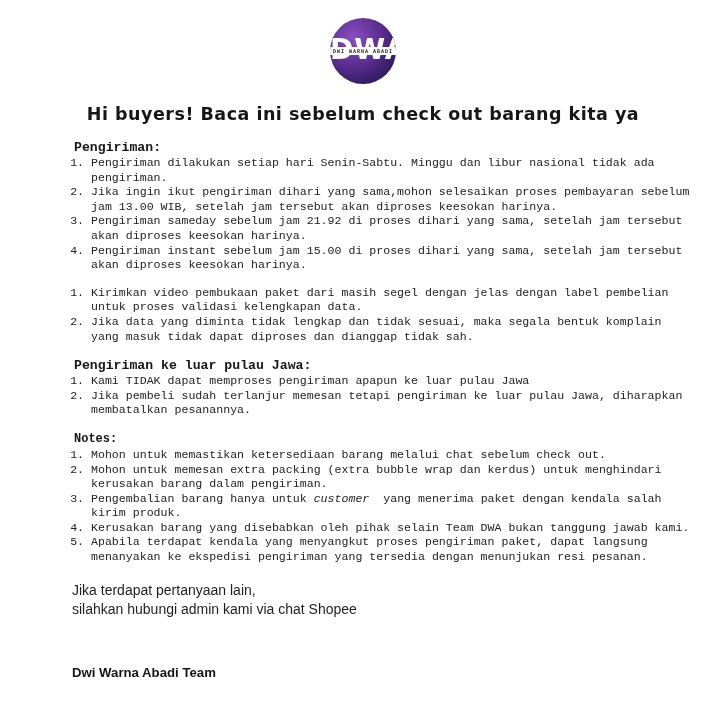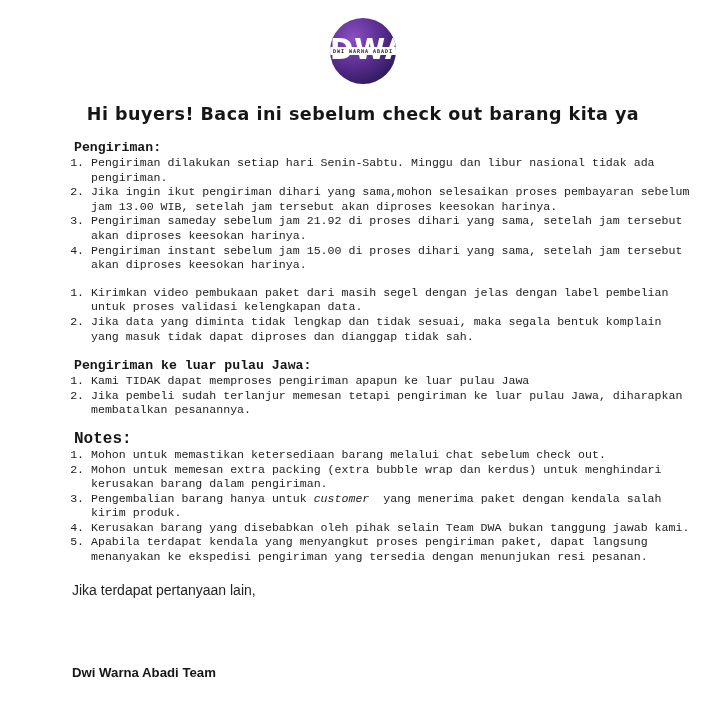"Notes:" .heading.small { font-size: 16px -> 12px }
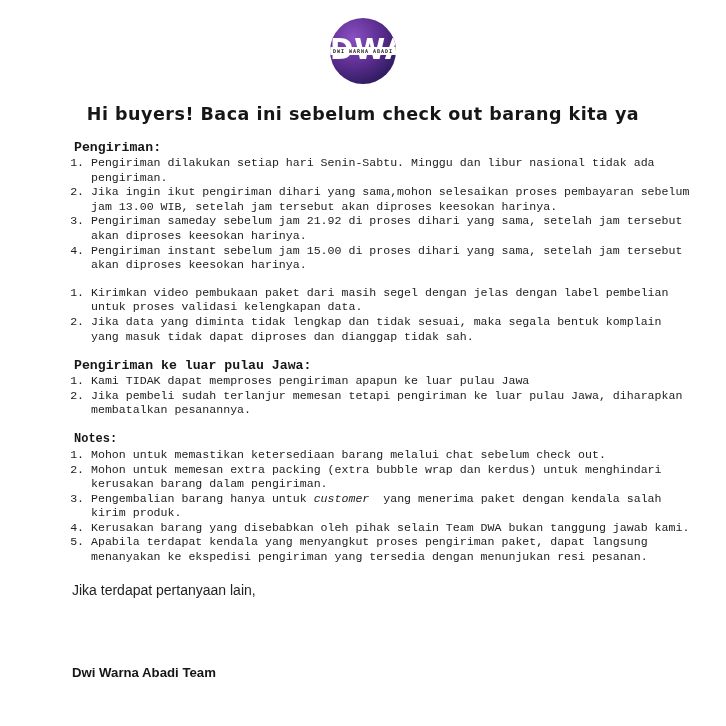"silahkan hubungi admin kami via" div { html: none -> <div>silahkan hubungi admin kami via chat Shopee</div> }
